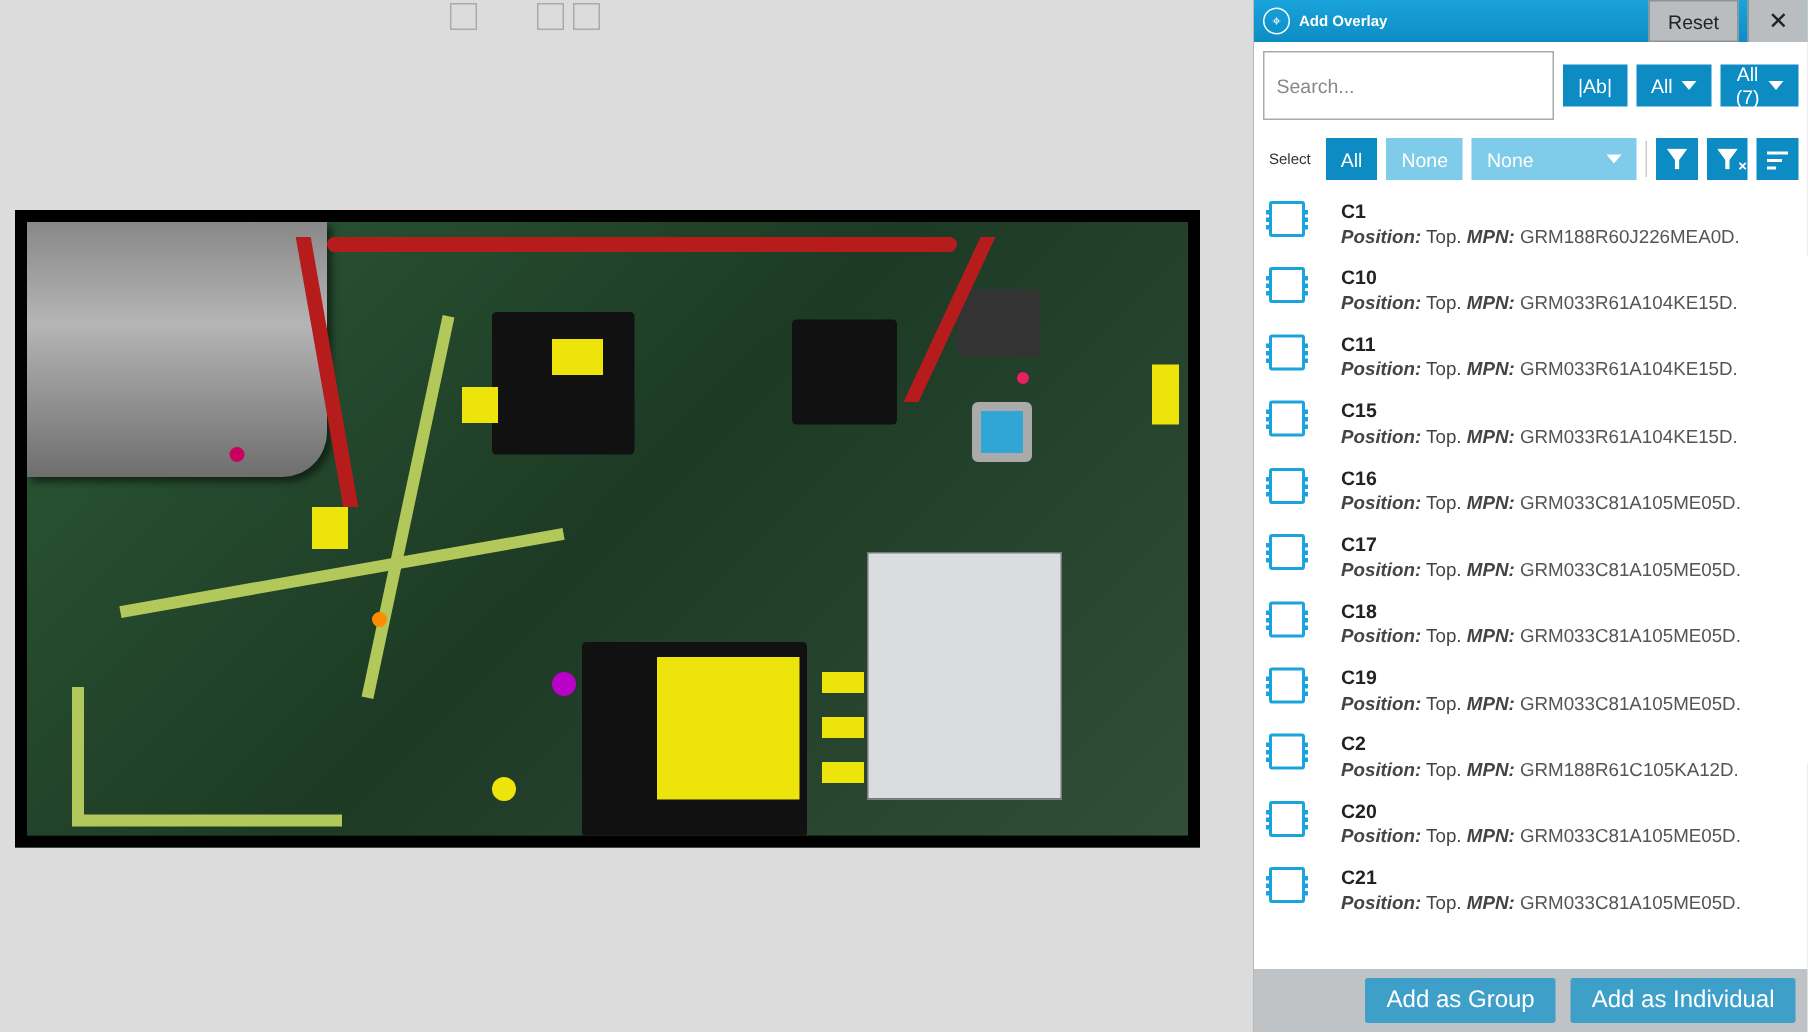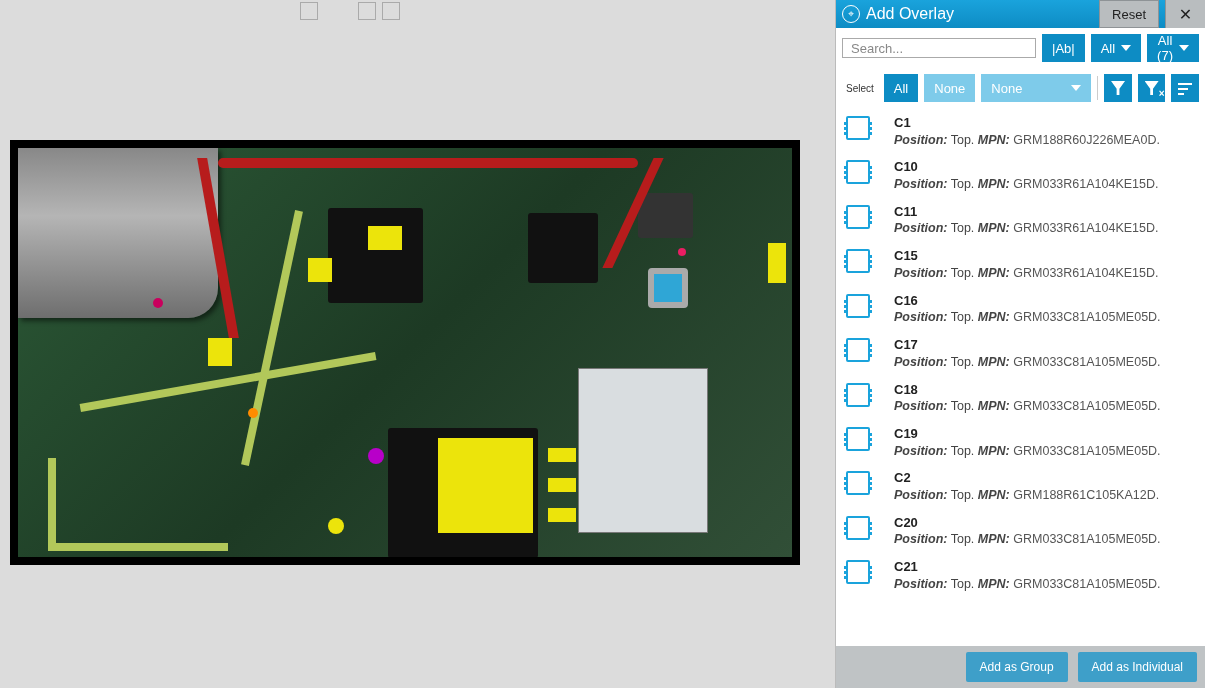"Add Overlay" .panel-header .title { font-size: 16px -> 10px; font-weight: 400 -> 700 }
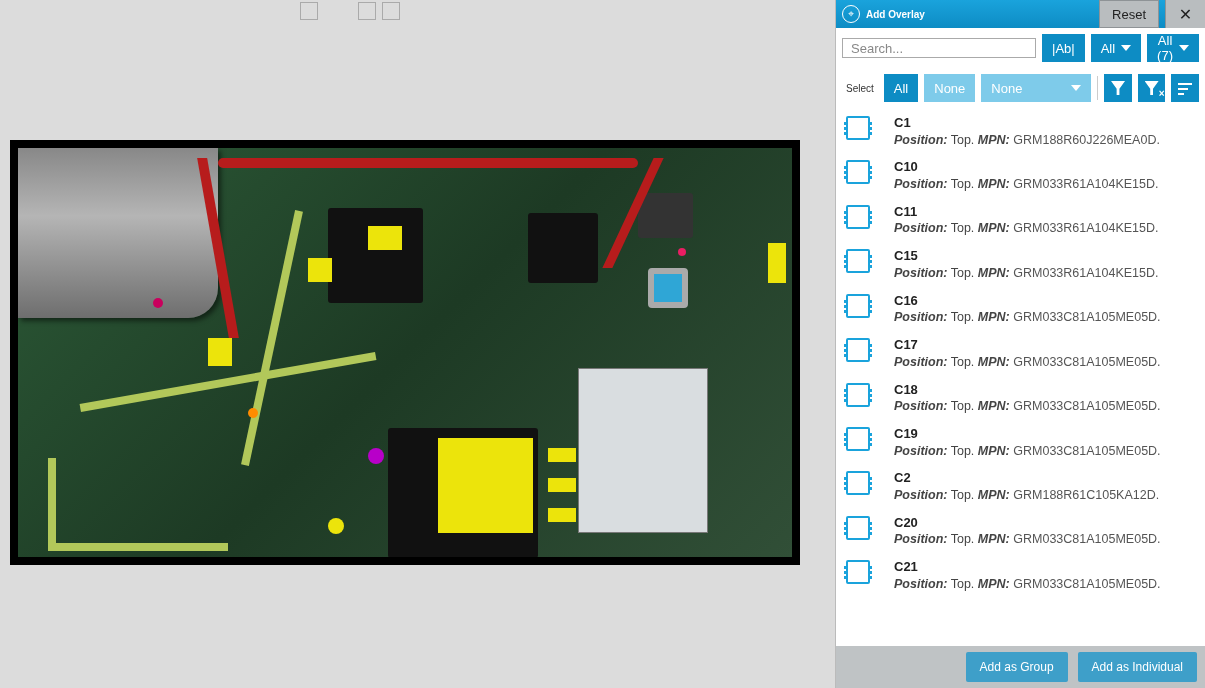"Search..." .search { height: 20px -> 46px }
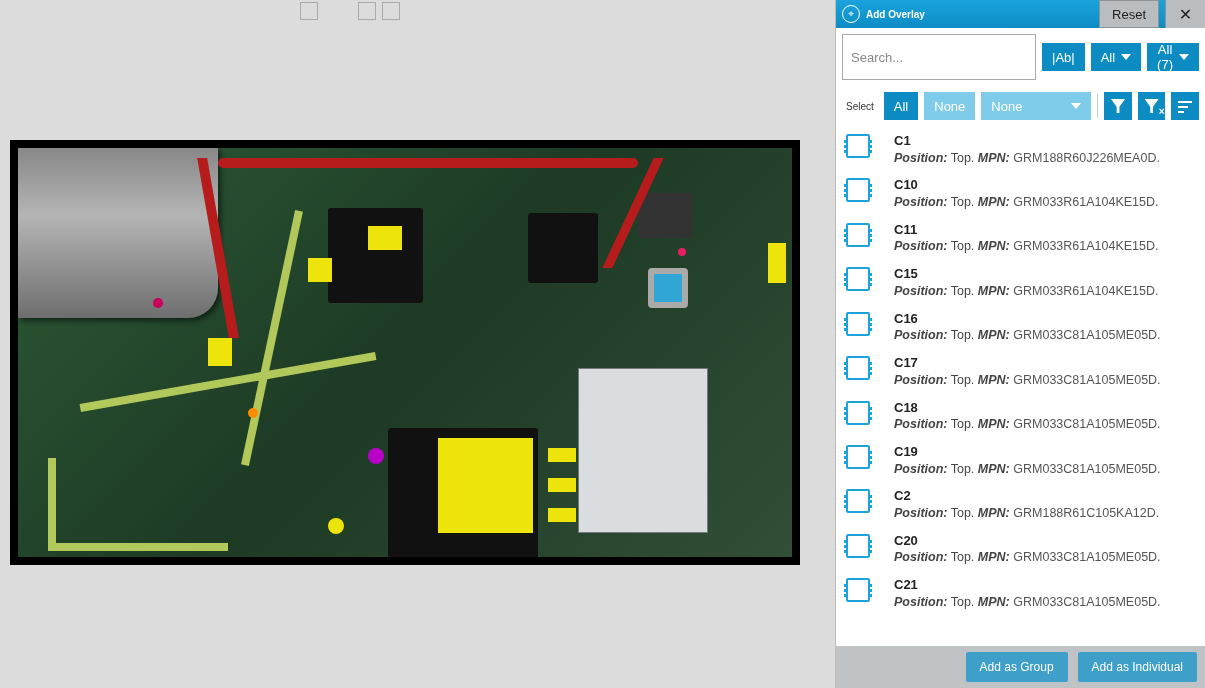"Add as Group" .foot-btn { font-size: 12px -> 16px }
